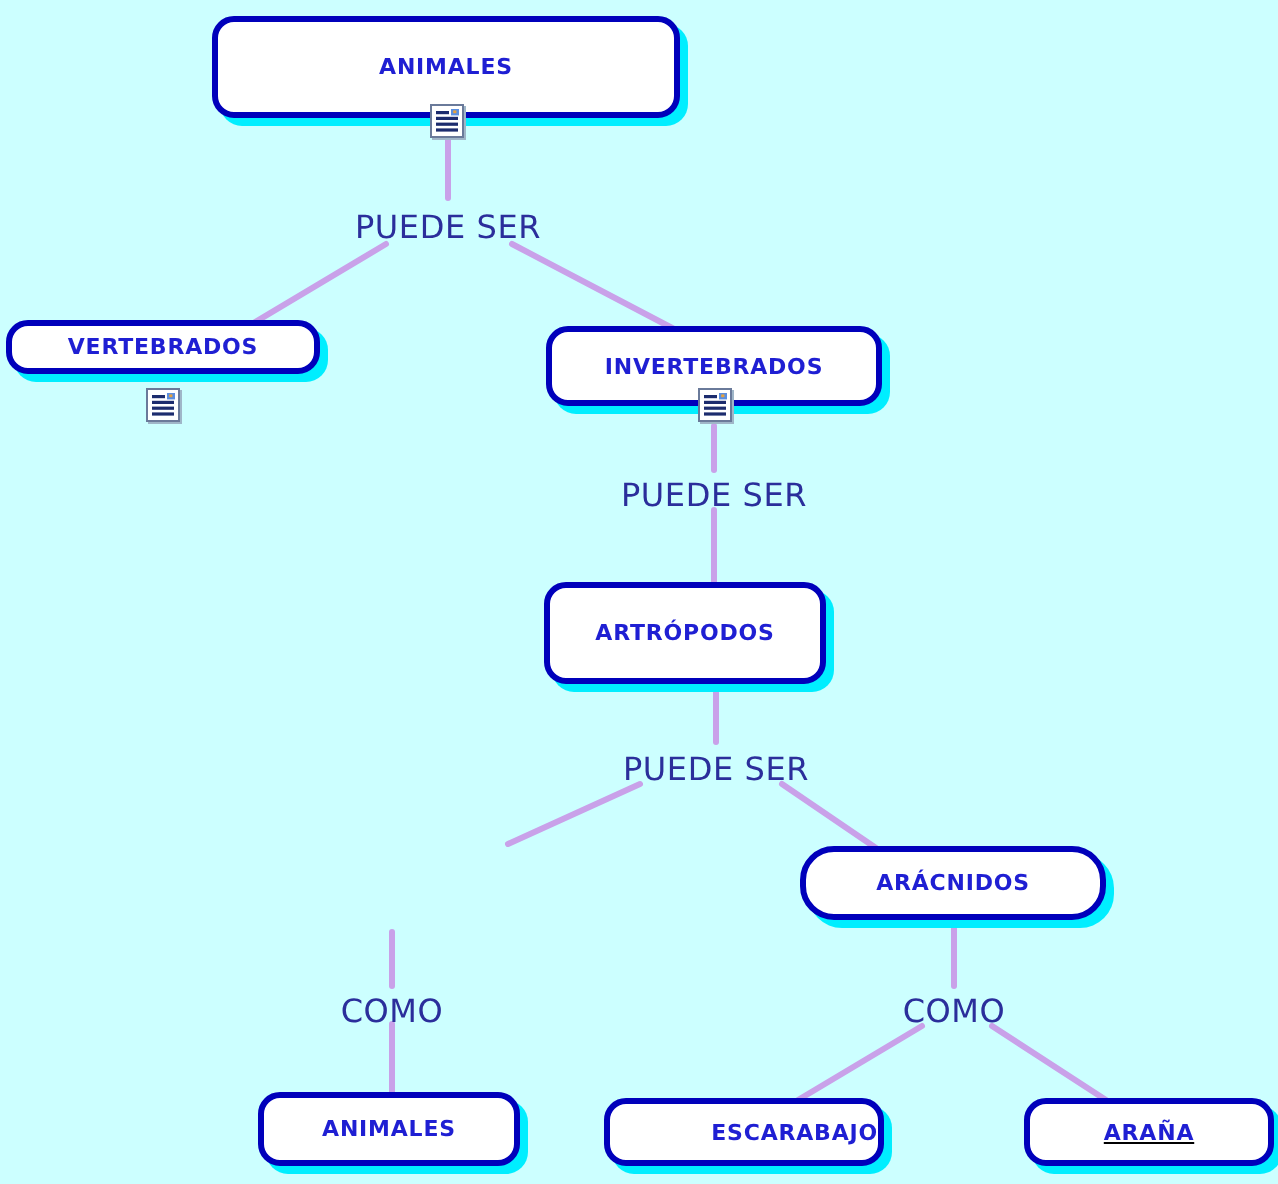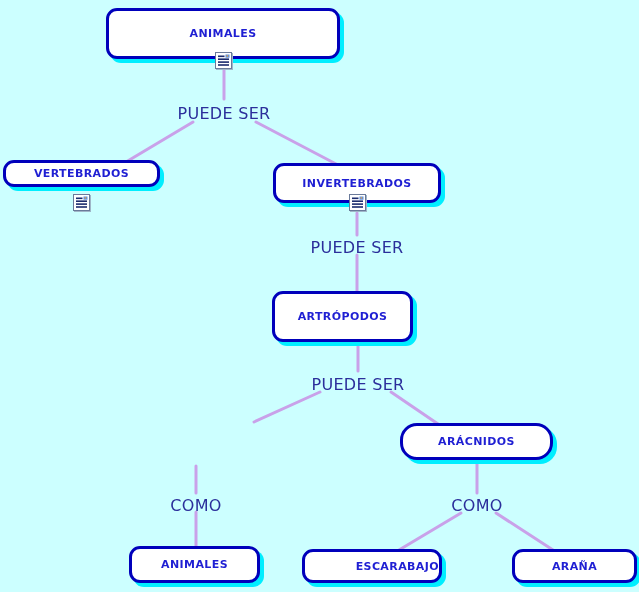"ARAÑA" div.concept { text-decoration: none -> underline }
